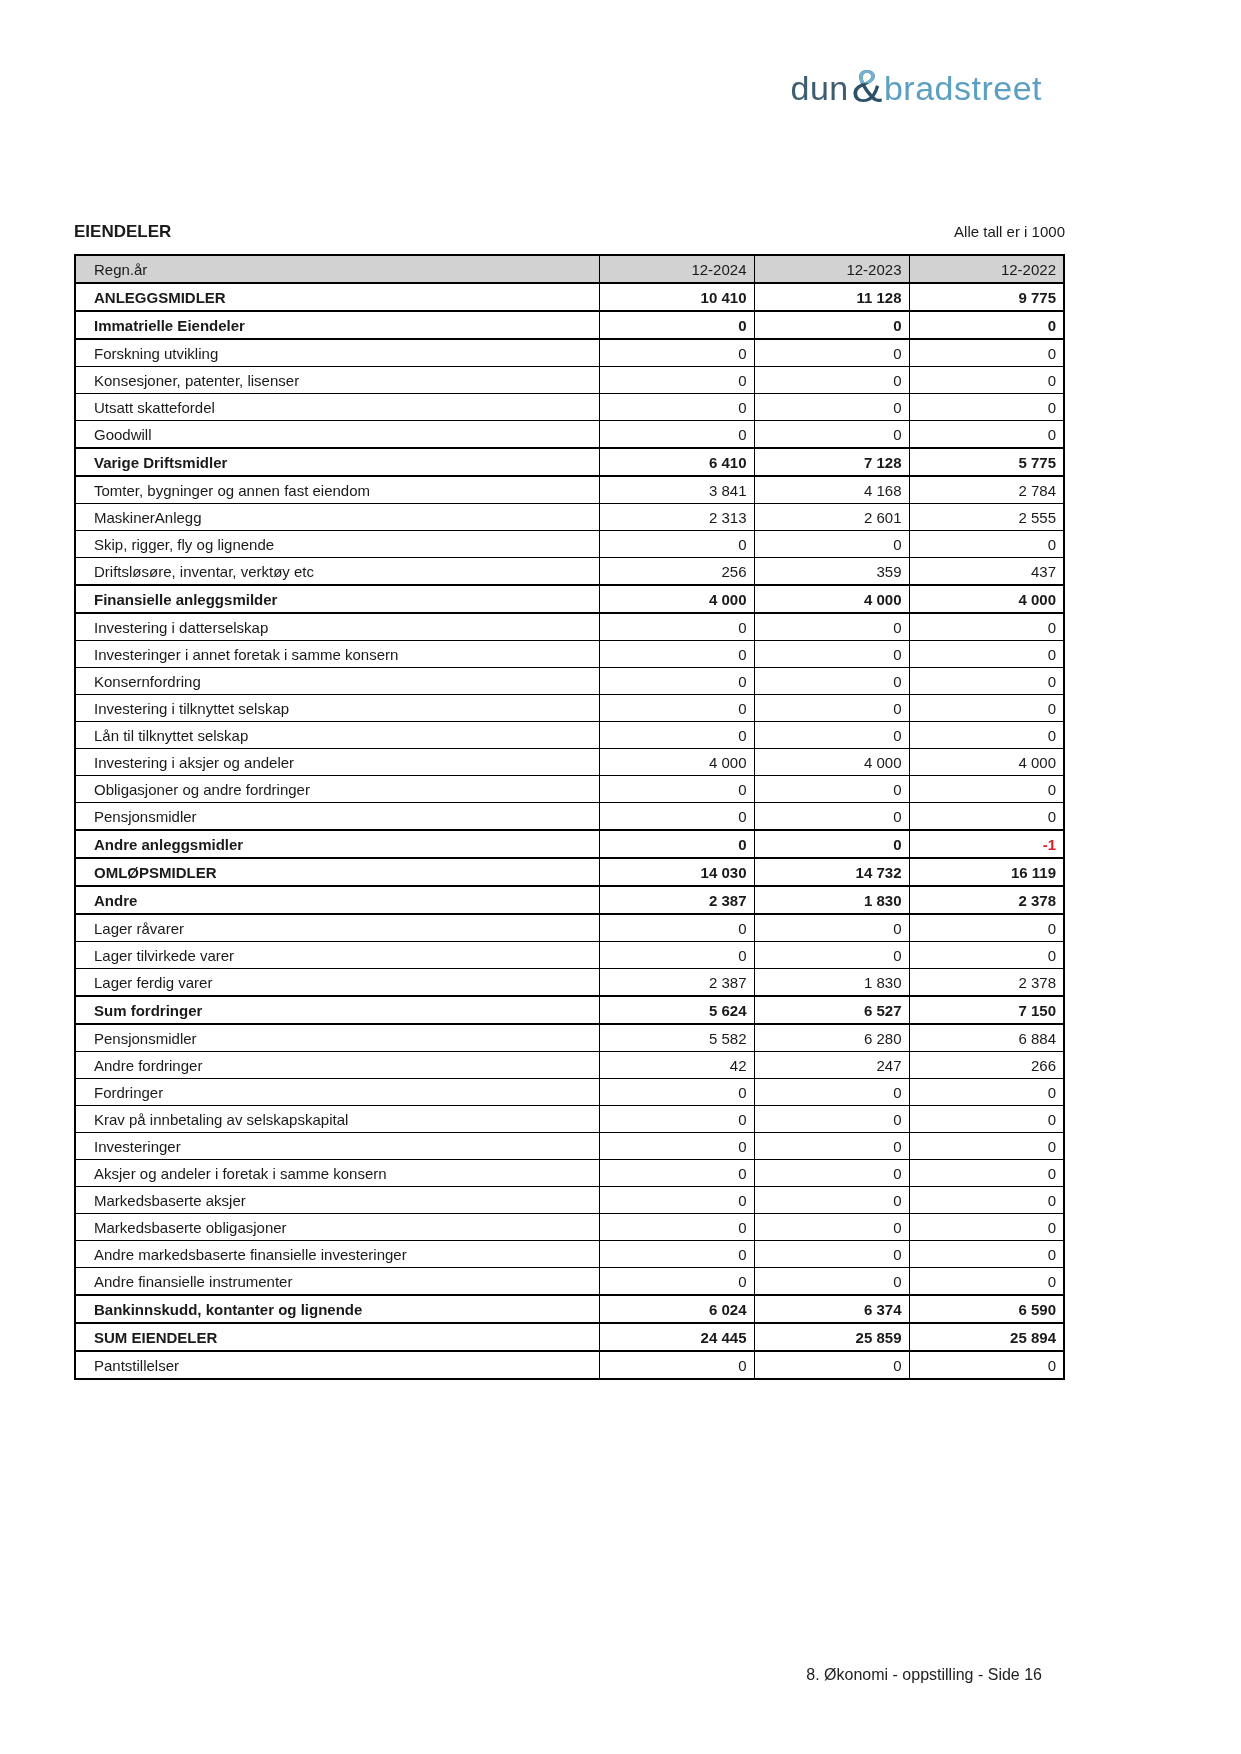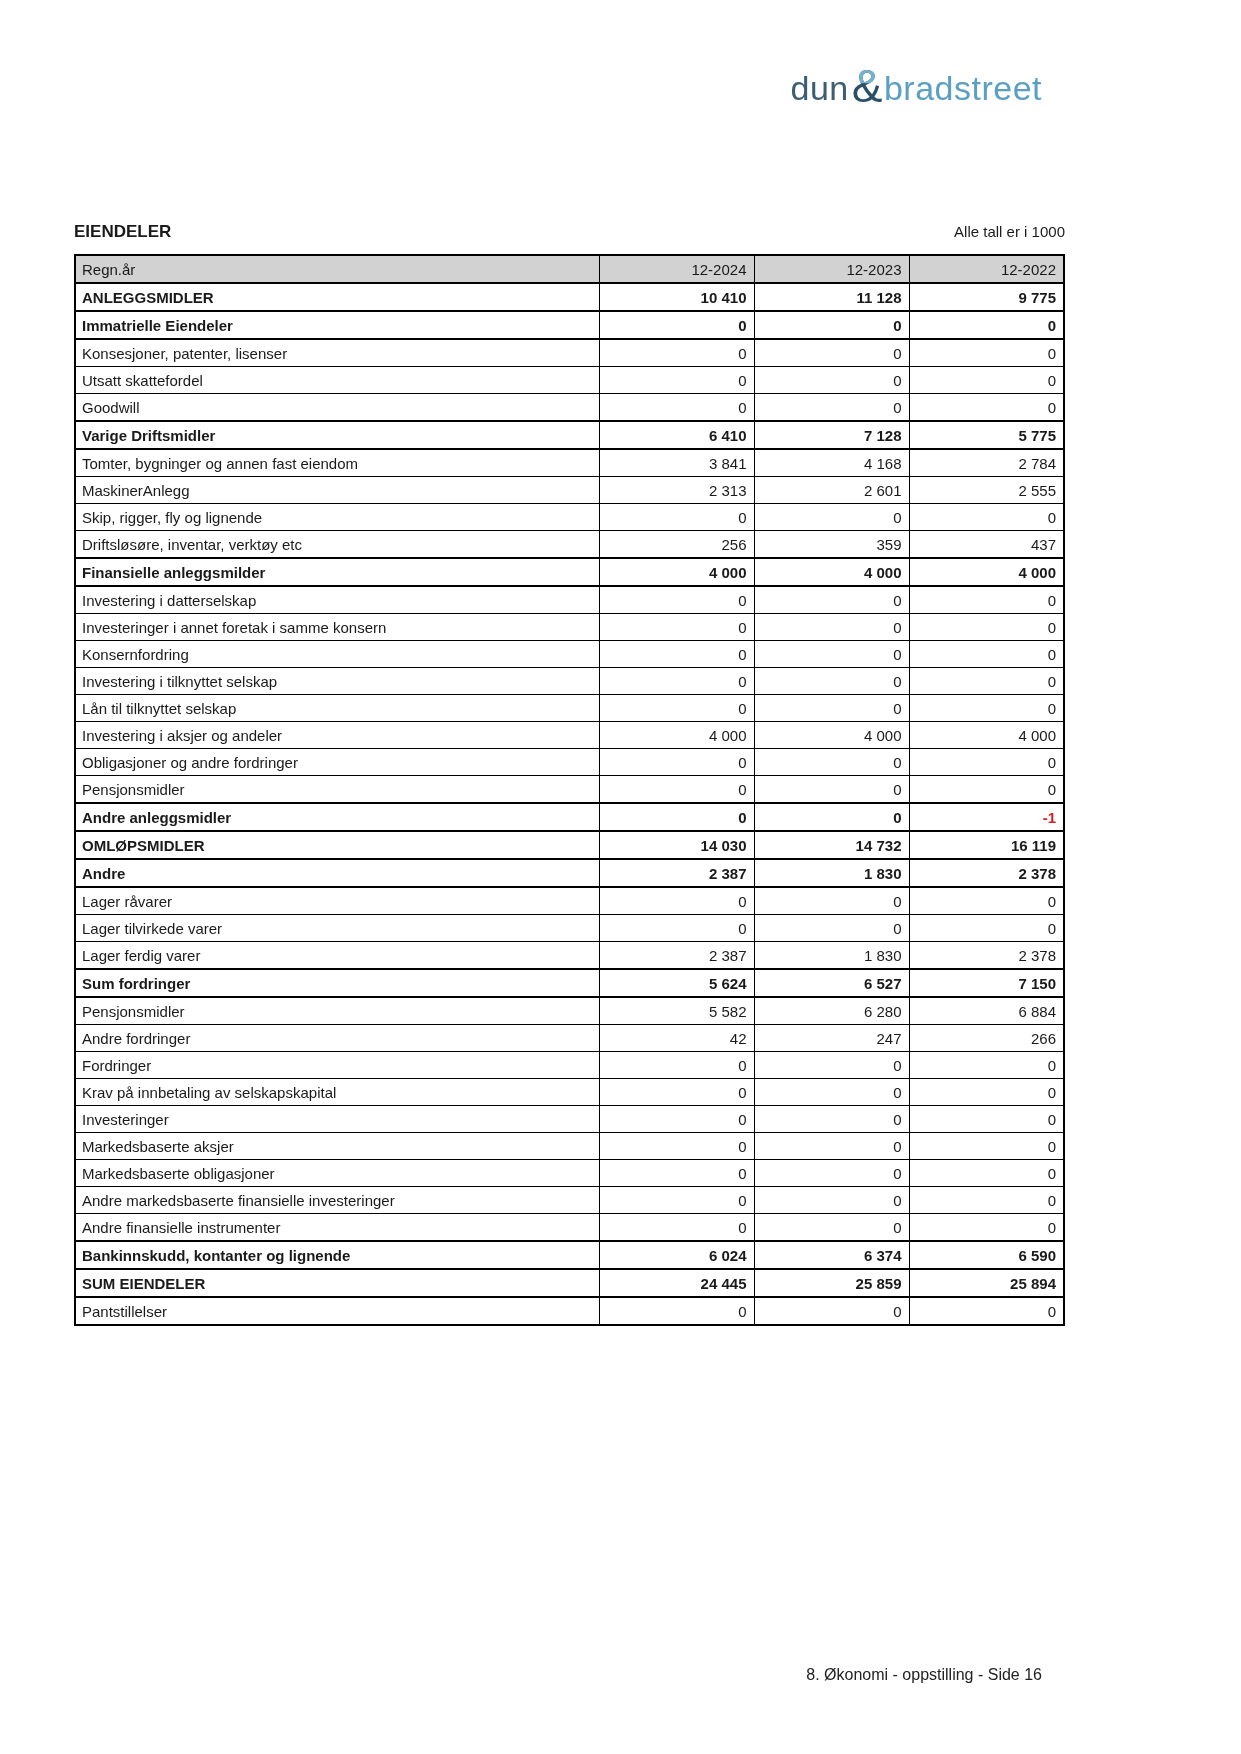"Regn.år" table.fin .label { padding: 0 6px -> 0 18px }
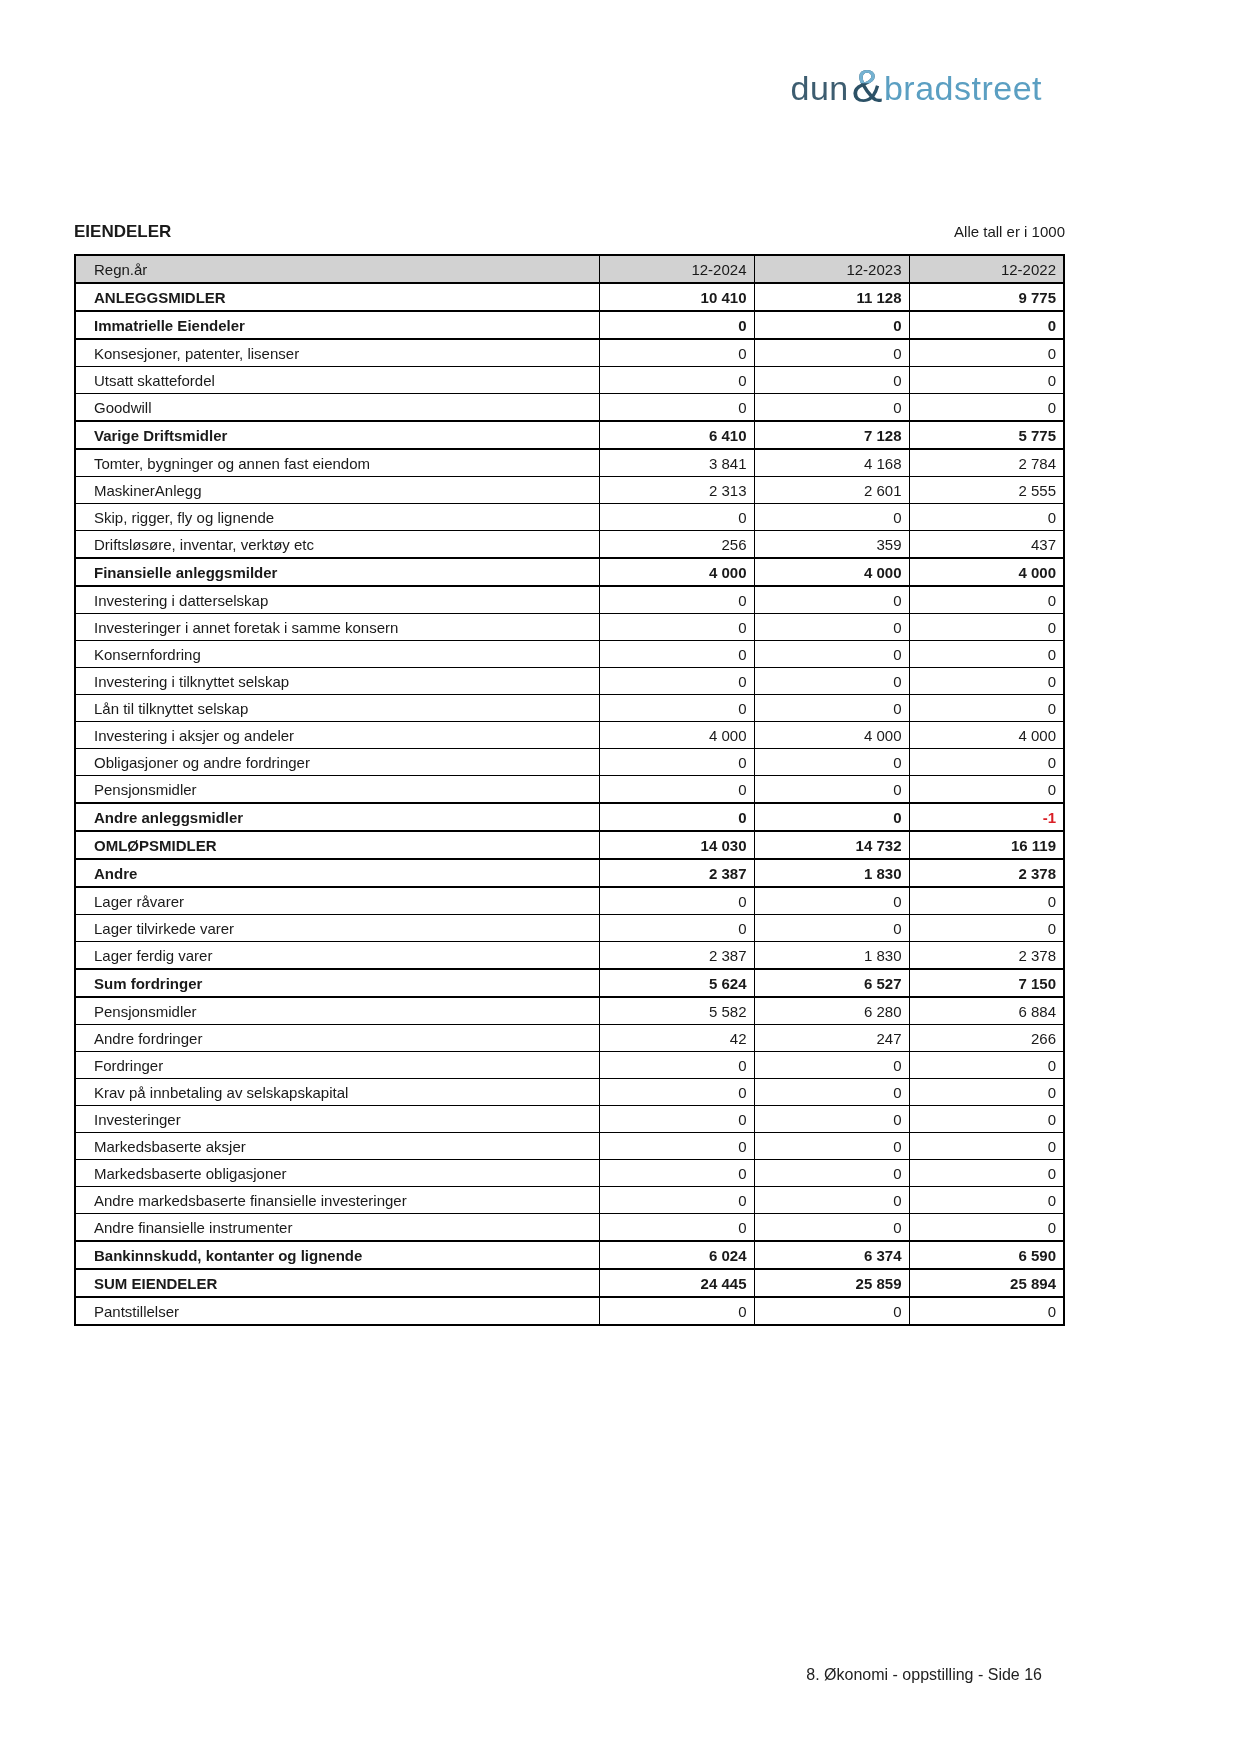"Forskning utvikling" tr { html: none -> <tr> <td>Forskning utvikling</td> <td>0</td> <td>0</td> <td>0</td> </tr> }
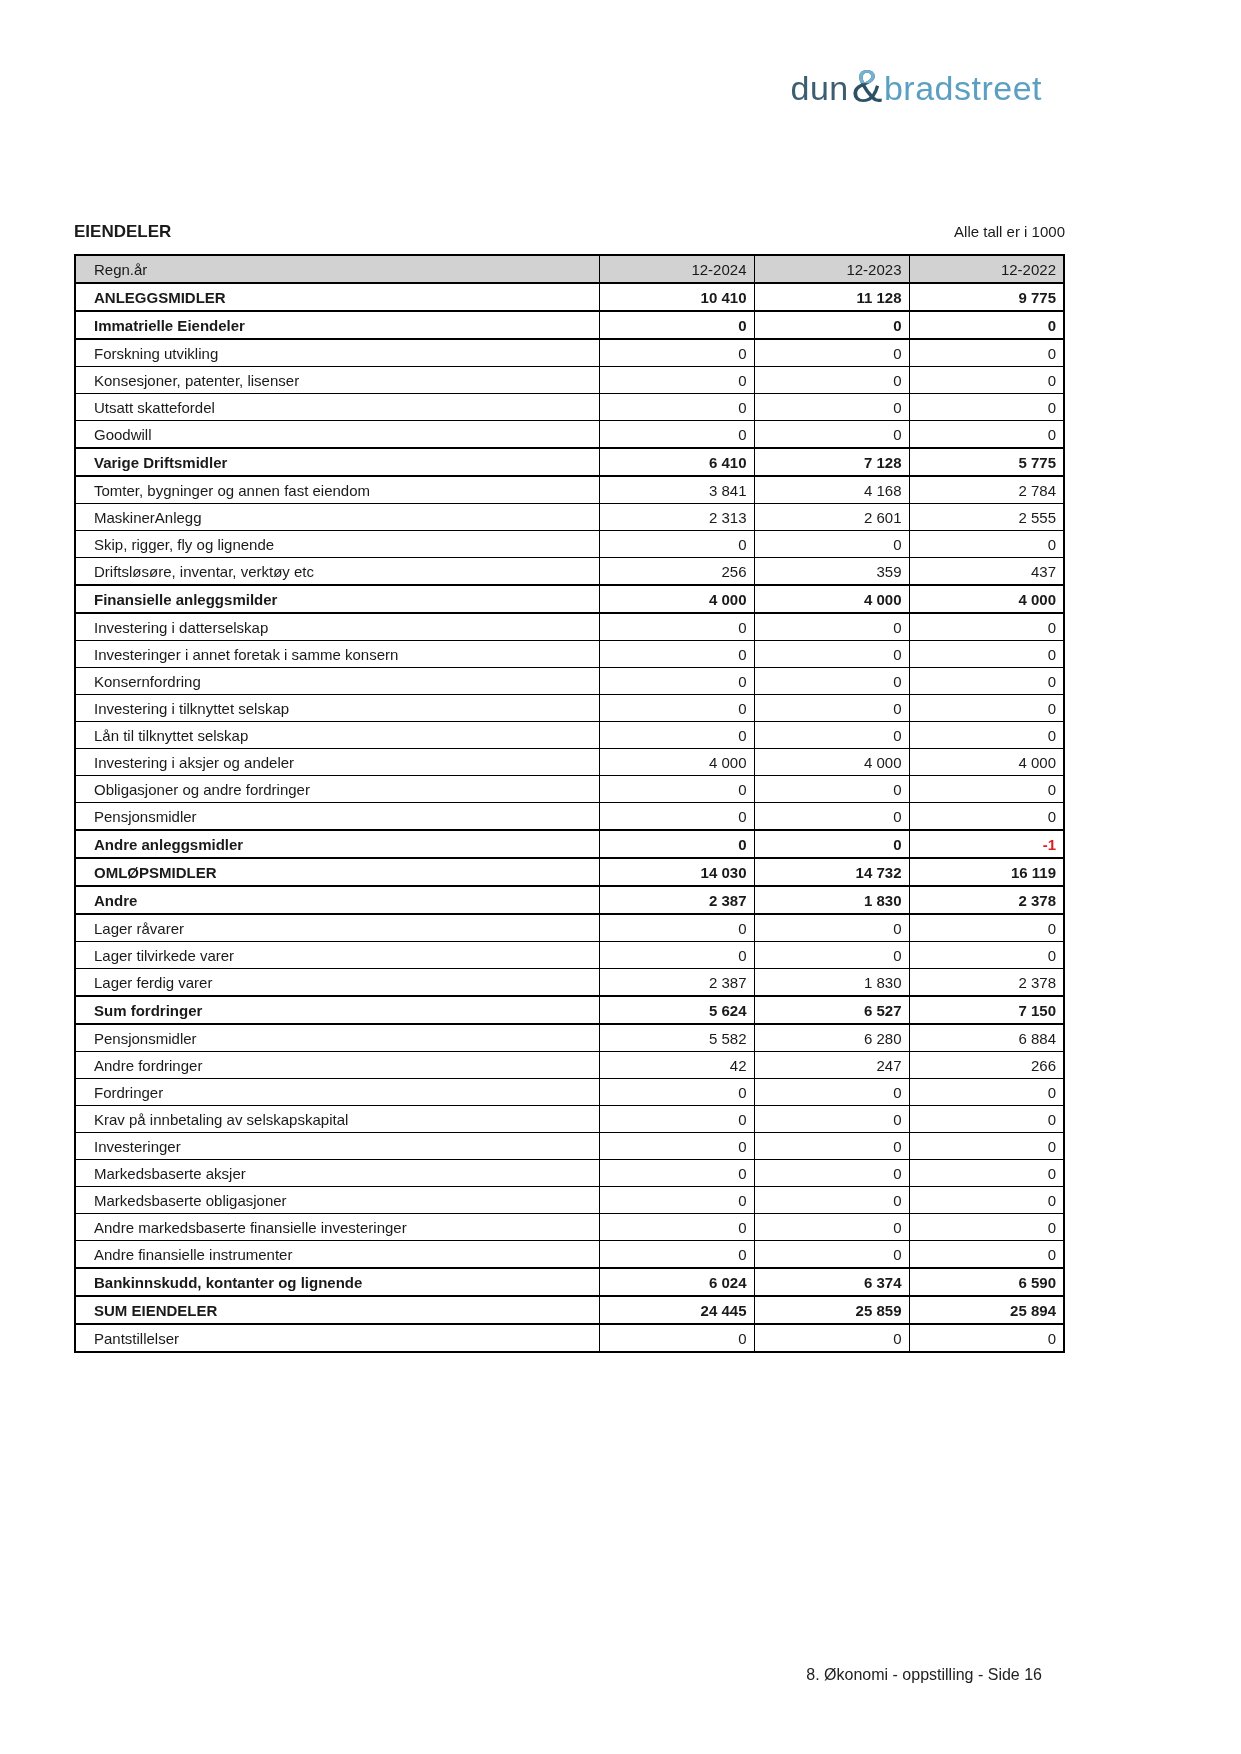"Aksjer og andeler i foretak" tr { html: none -> <tr> <td>Aksjer og andeler i foretak i samme konsern</td> <td>0</td> <td>0</td> <td>0</td> </tr> }
